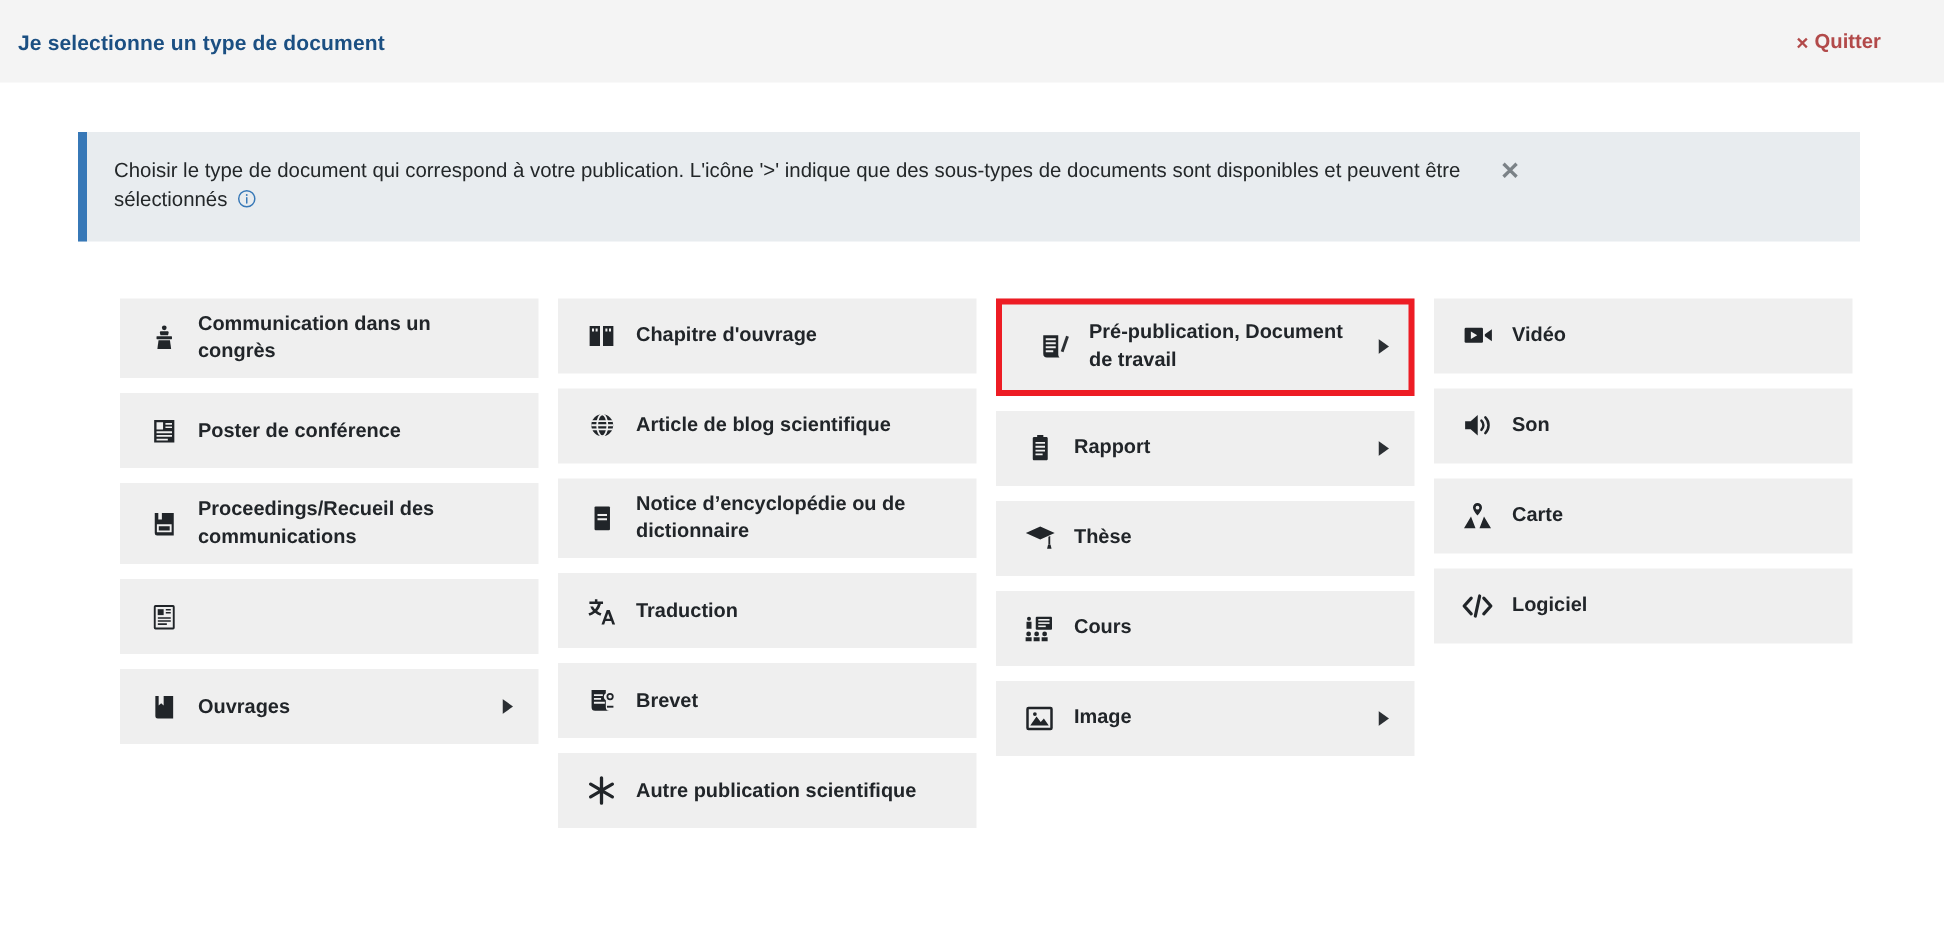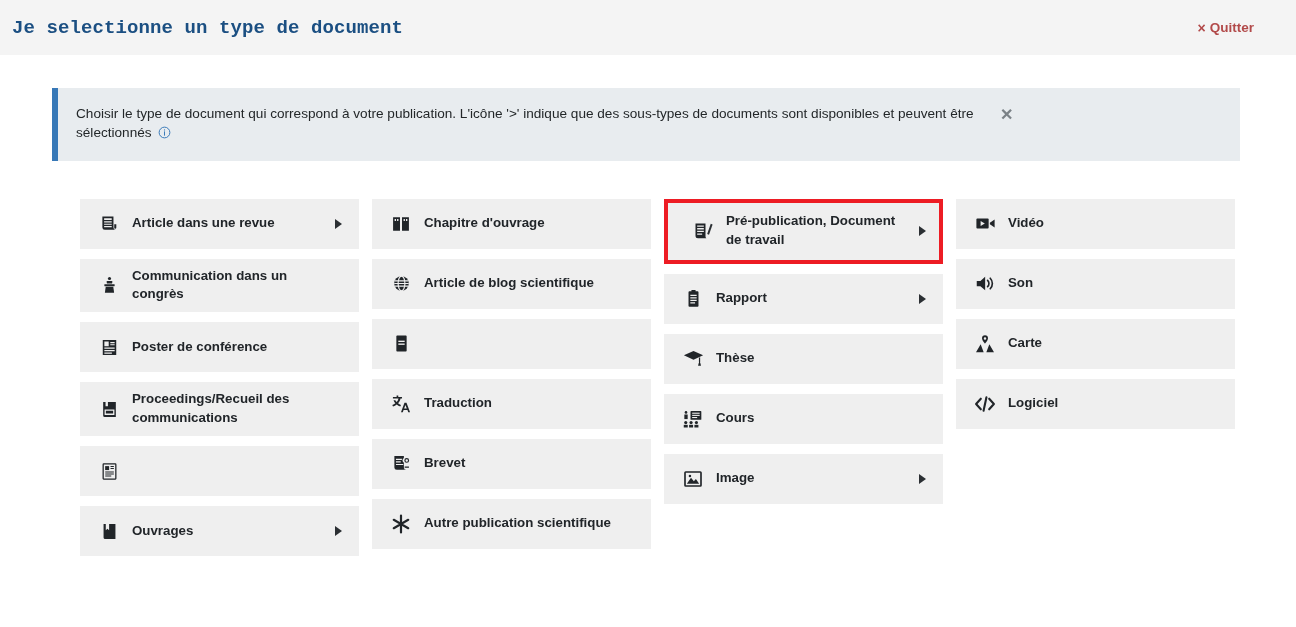"Je selectionne un type de" .topbar-title { font-family: Liberation Mono, monospace -> none; font-size: 19px -> 14px }
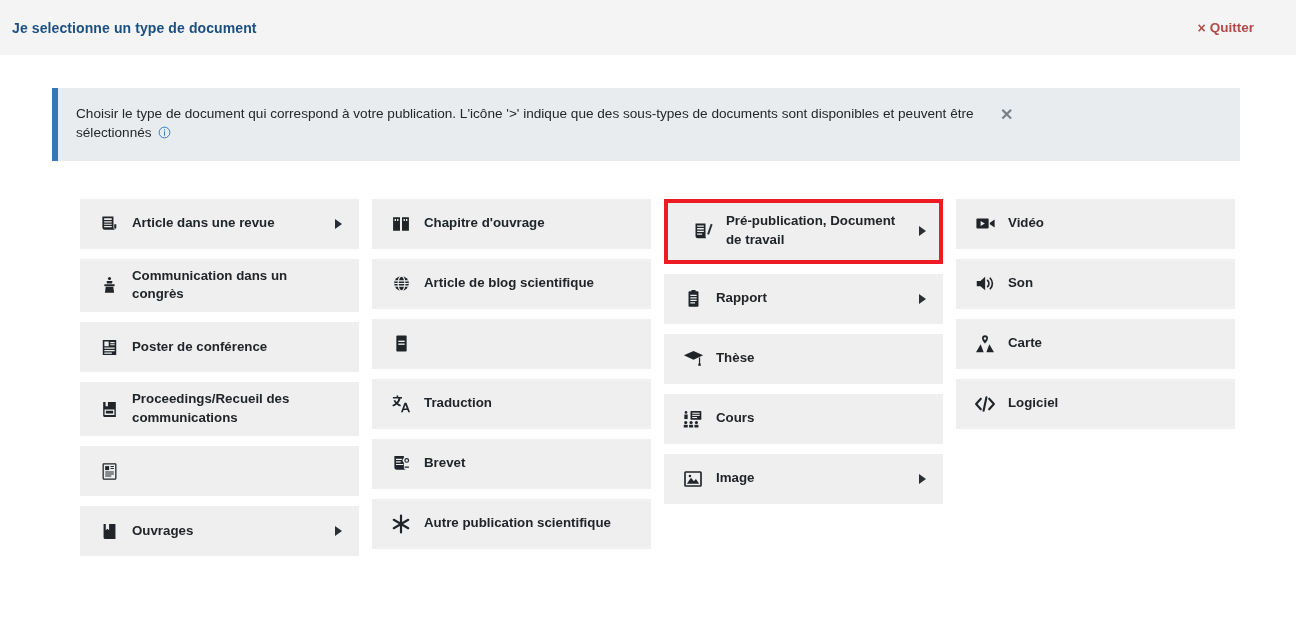"Article dans une revue" div.card { html: <div> <span> <svg> <path></path> </svg> </span> <span>Article dans une revue</span> <span> <svg> <path></path> </svg> </span> </div> -> none }
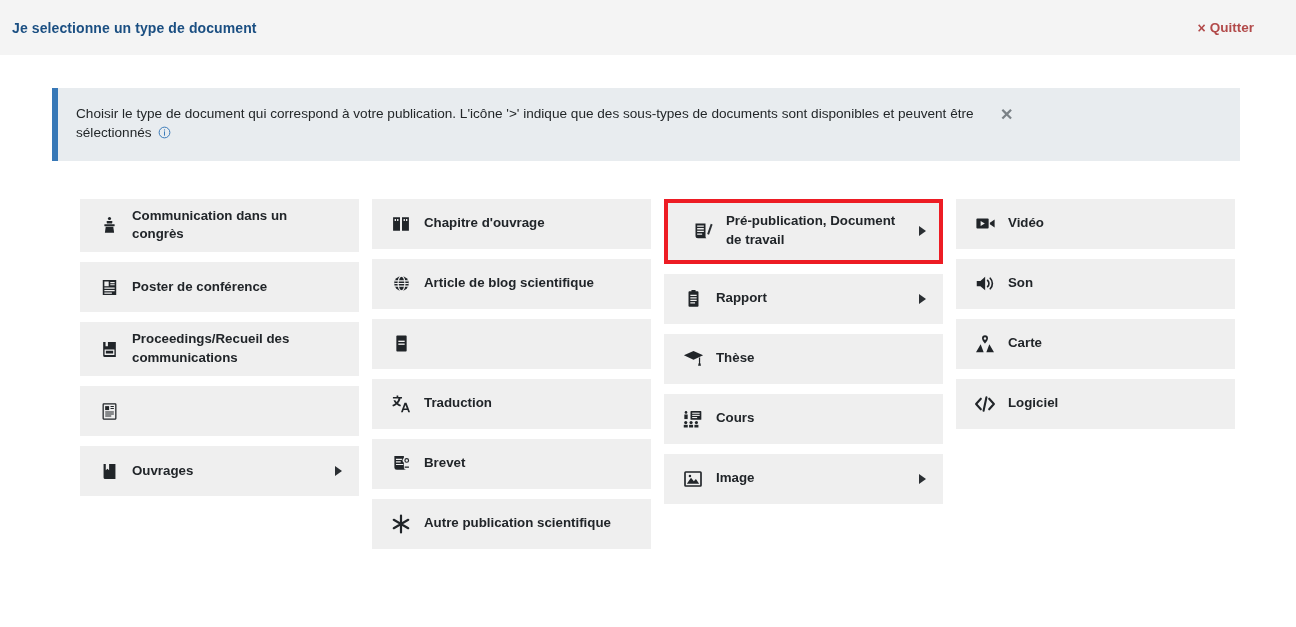"Notice d’encyclopédie ou de dictionnaire" span.card-label { html: none -> <span>Notice d’encyclopédie ou de dictionnaire</span> }
